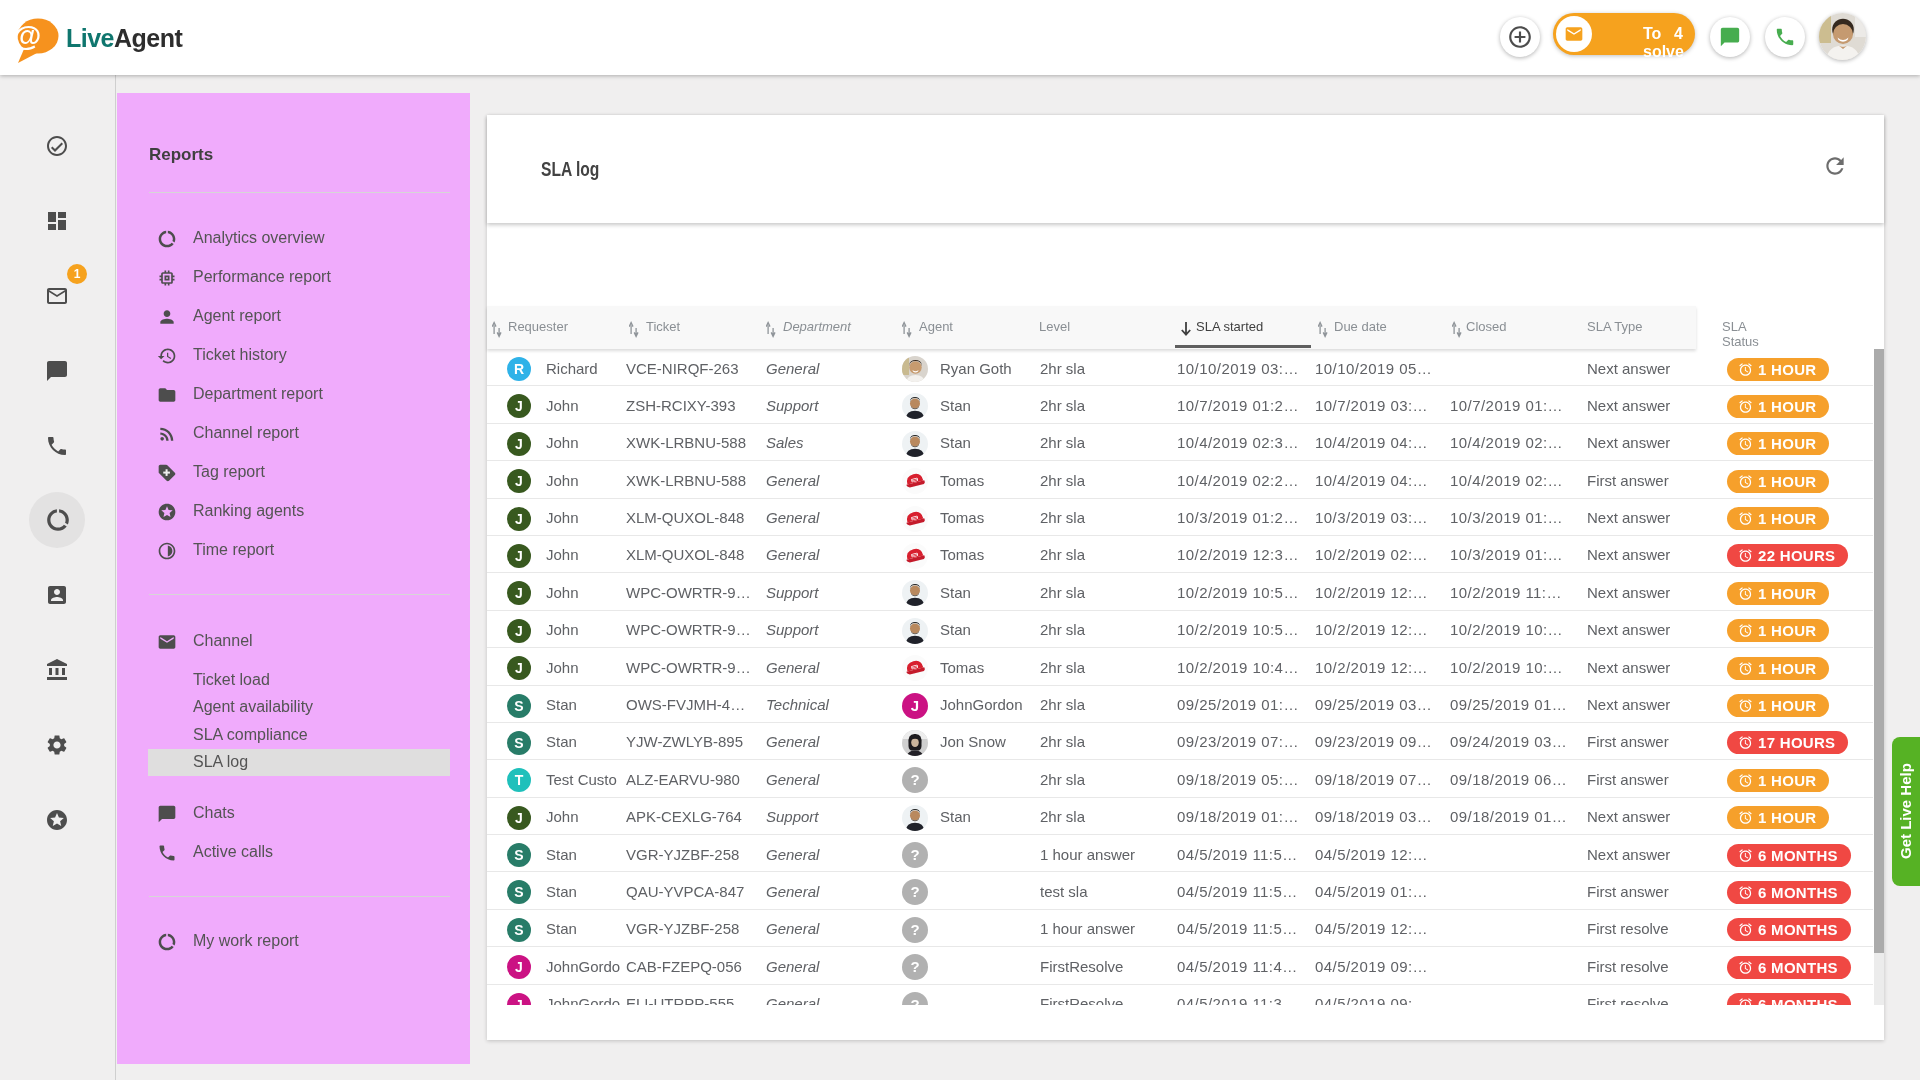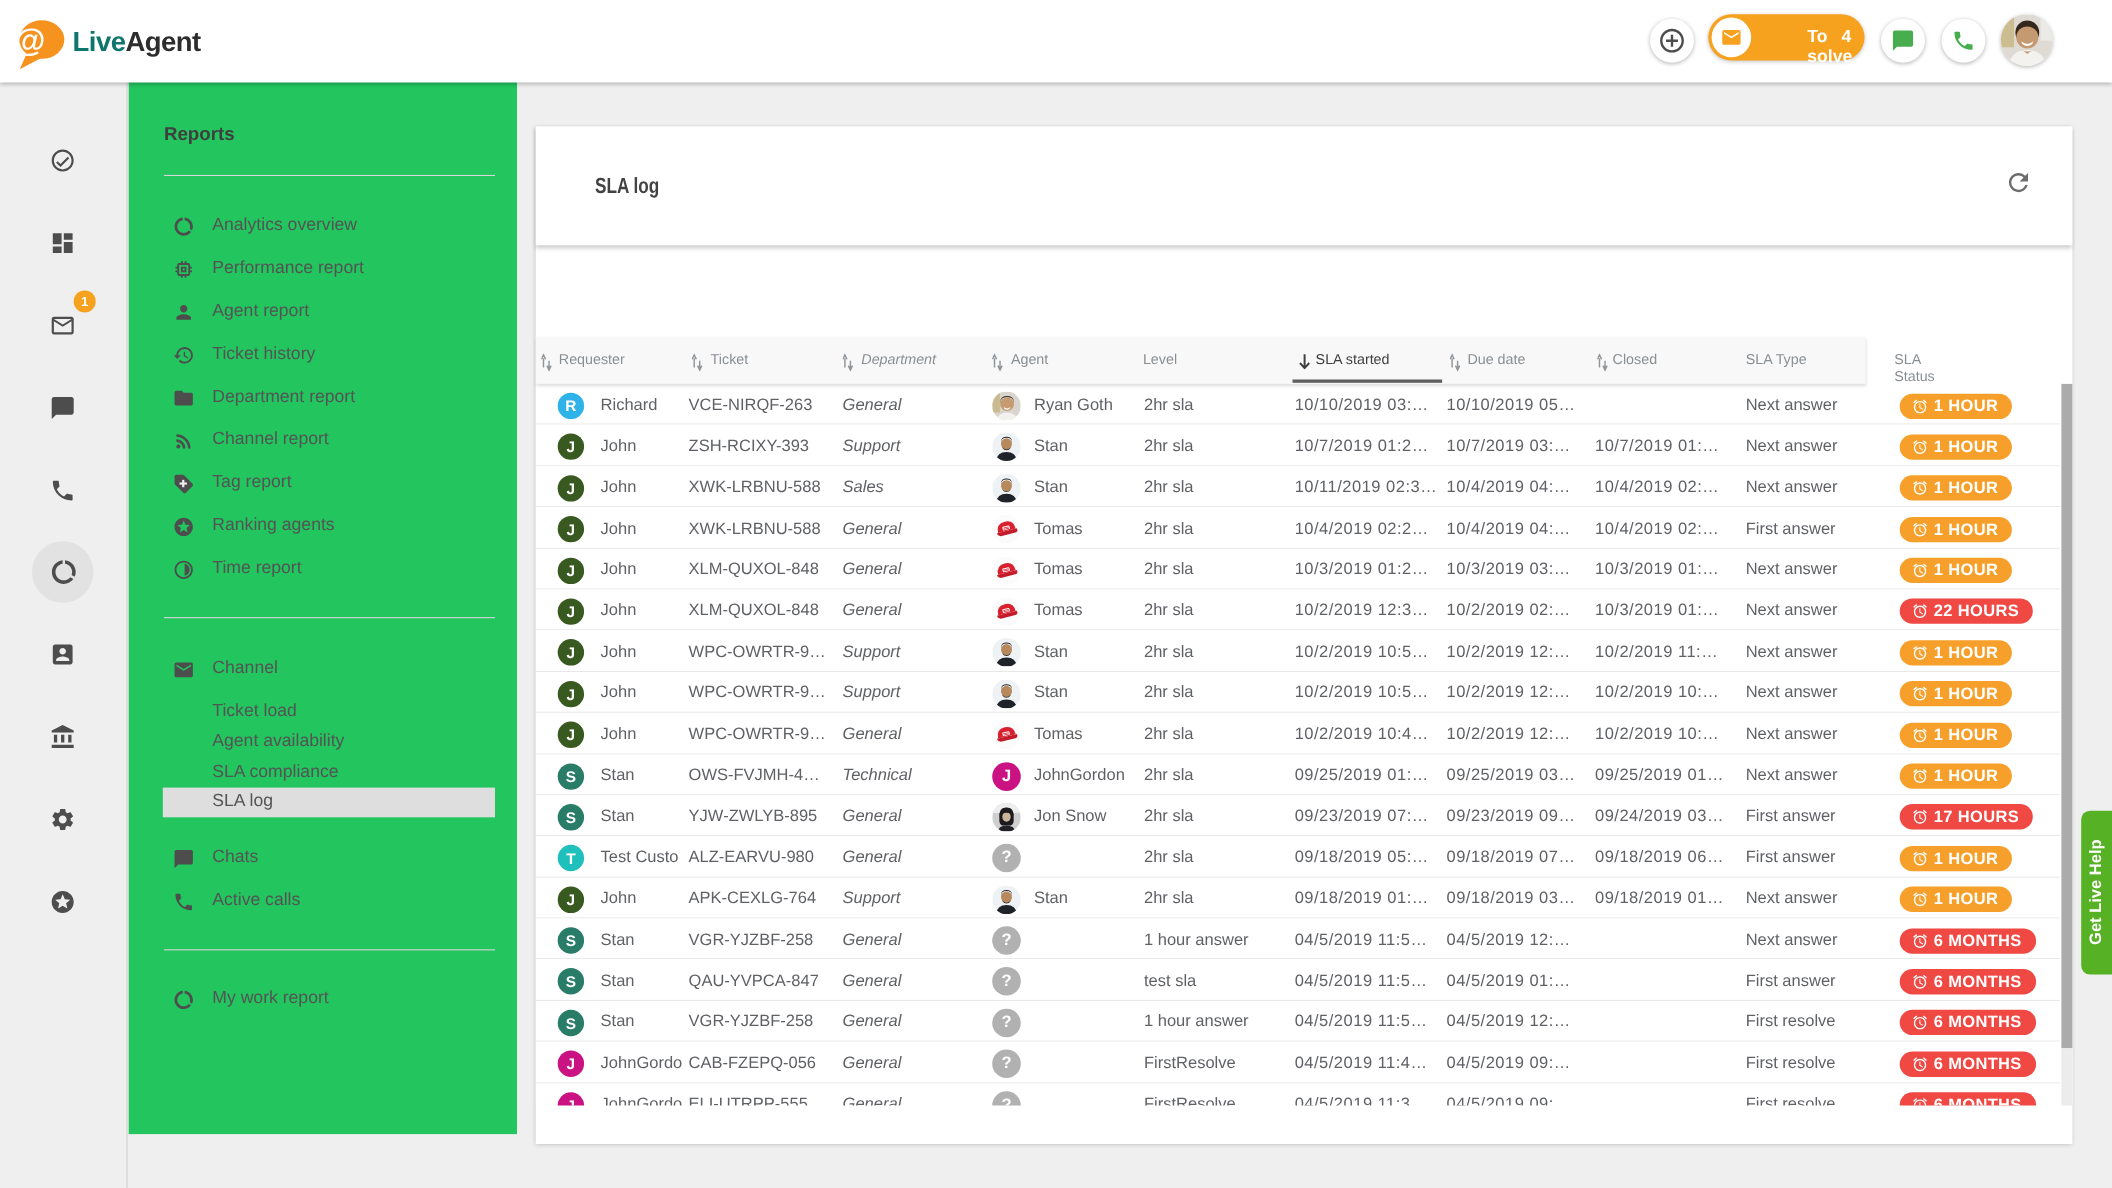"Reports" #nav { background: #22c55e -> #f0abfc; top: 60px -> 93px }
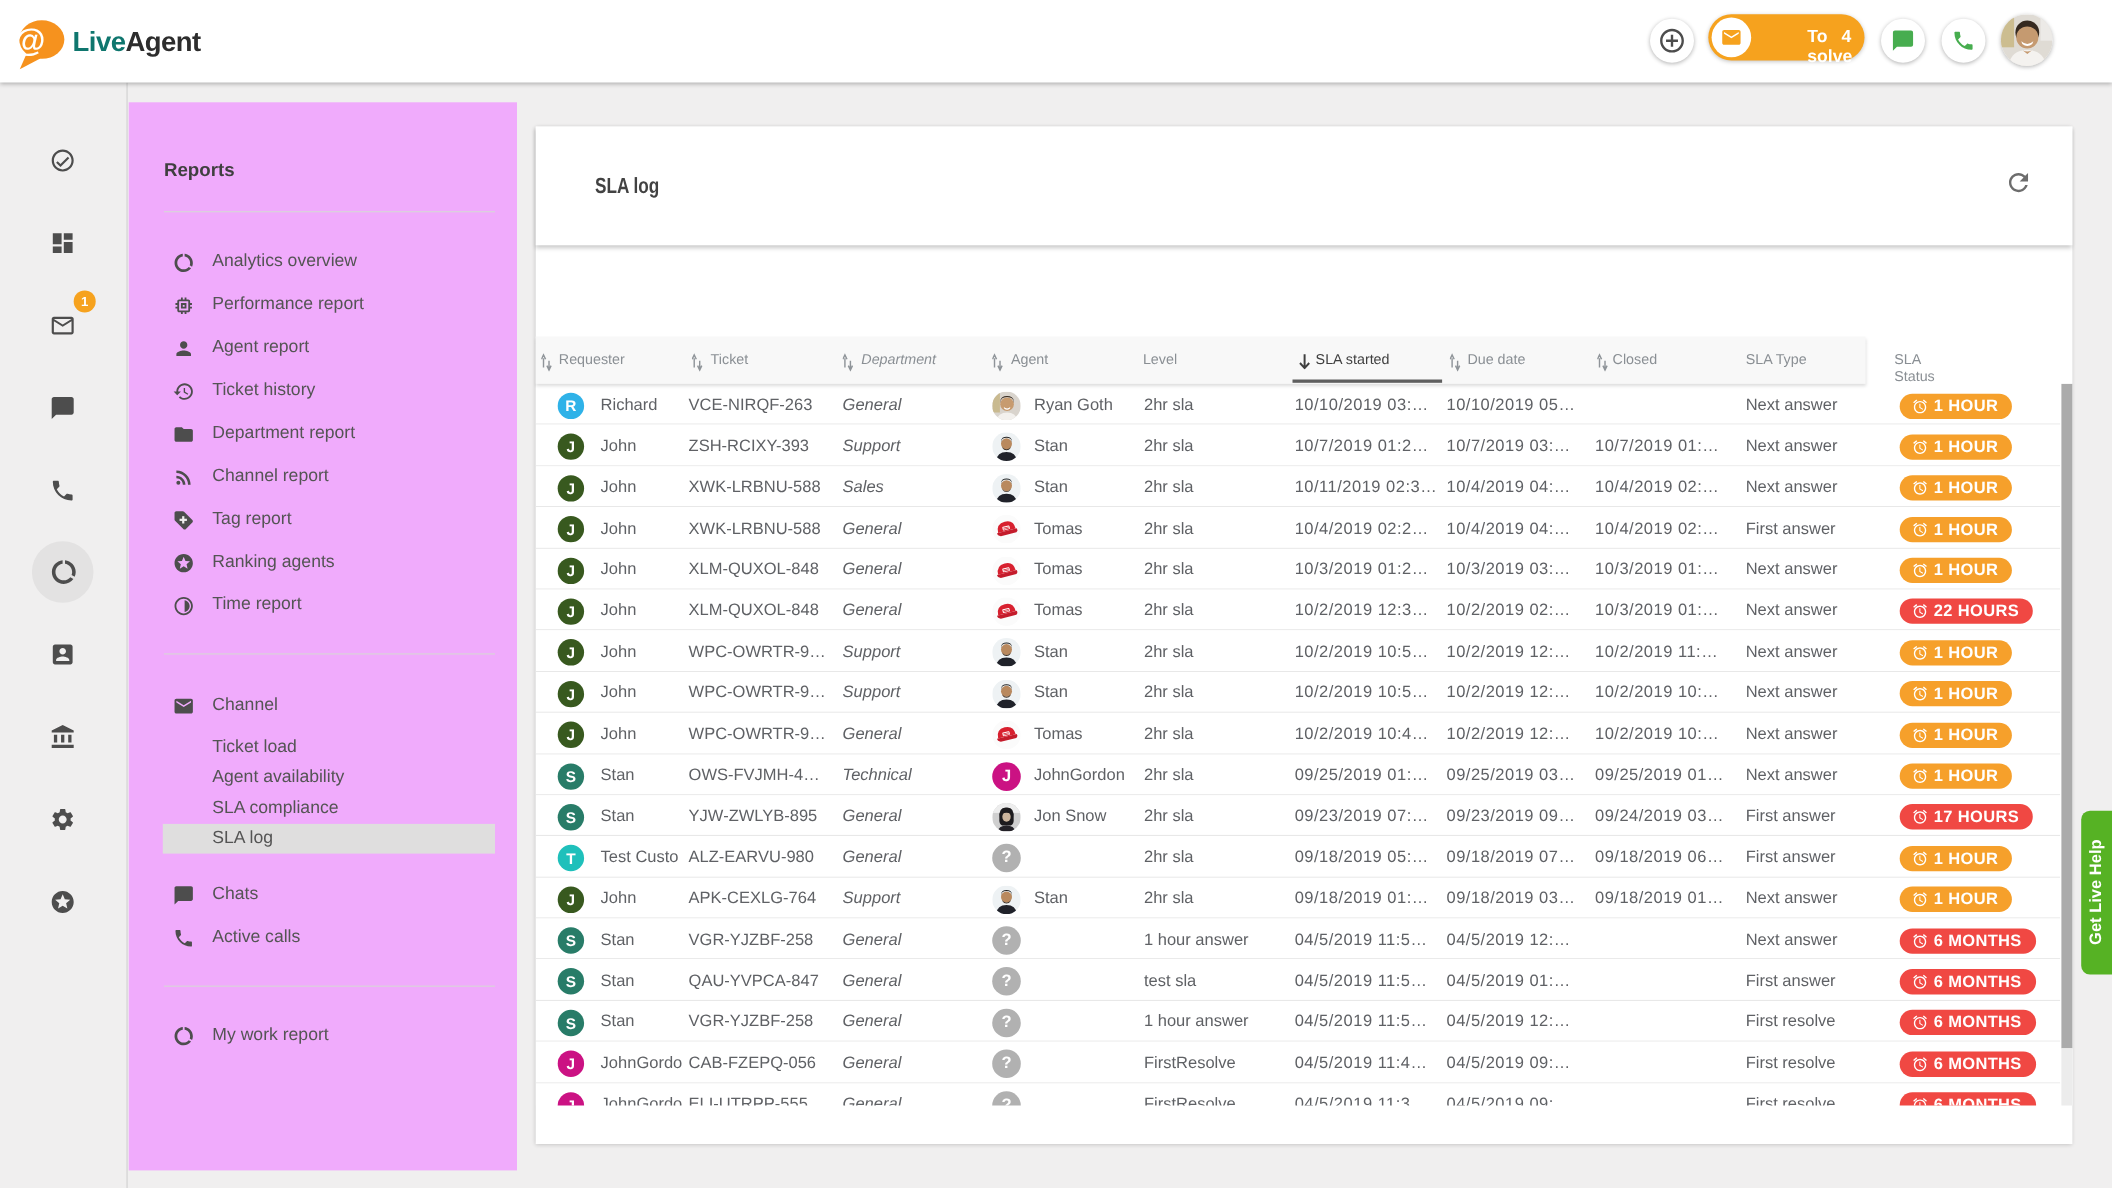"10/11/2019 02:3…" span.cell { text: 10/11/2019 -> 10/4/2019 }
